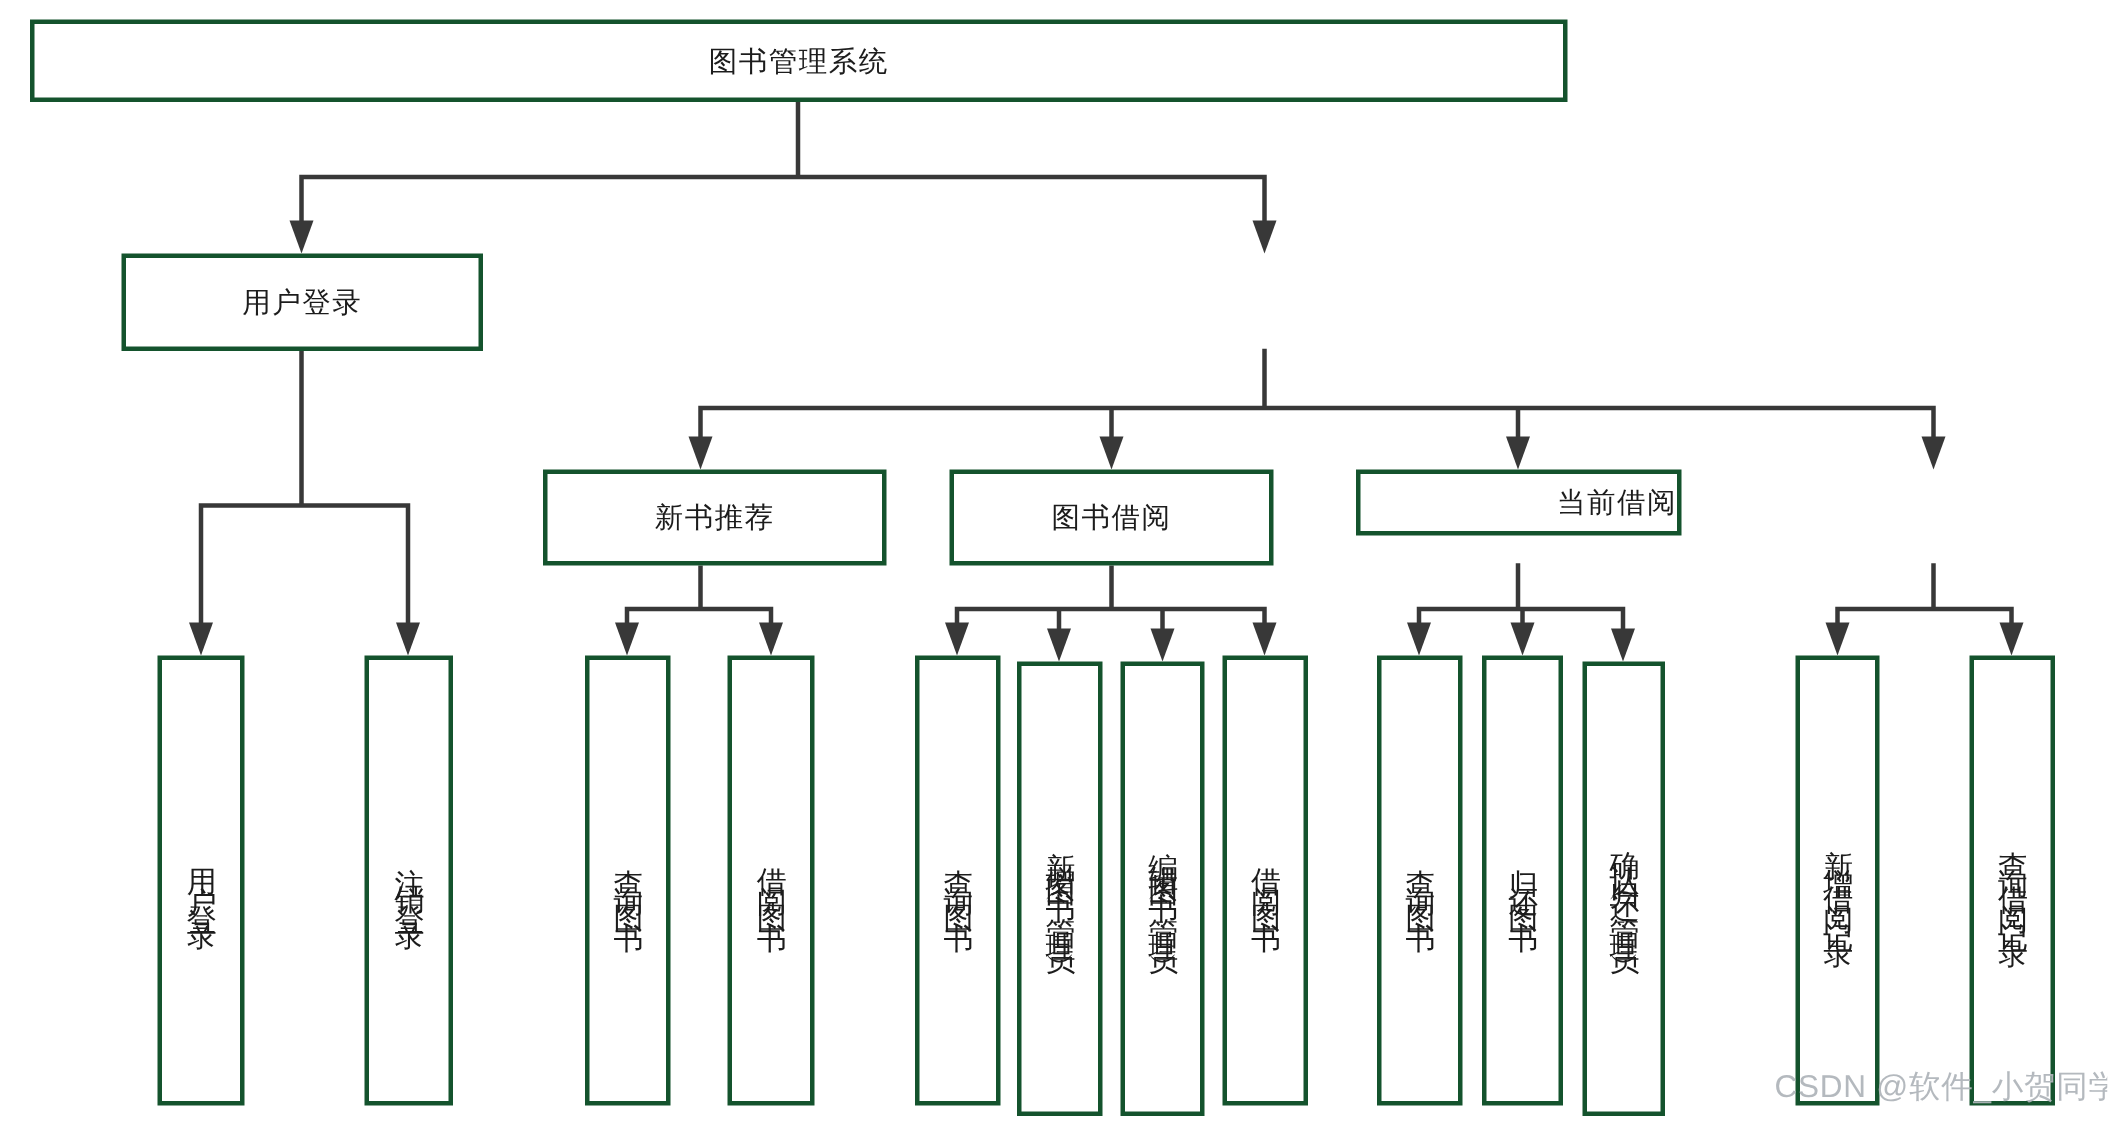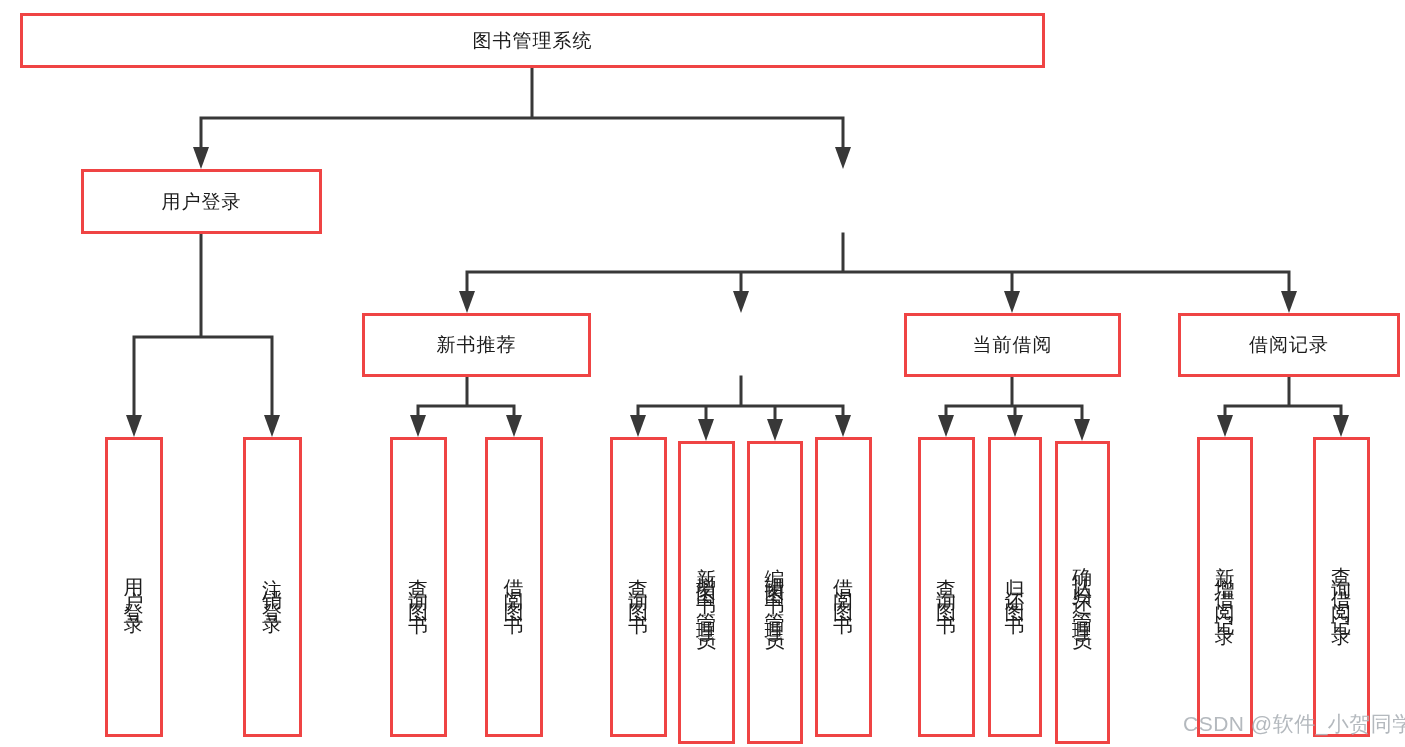"图书管理系统" .node { border: 3px solid #ef4444 -> 3px solid #14532d }
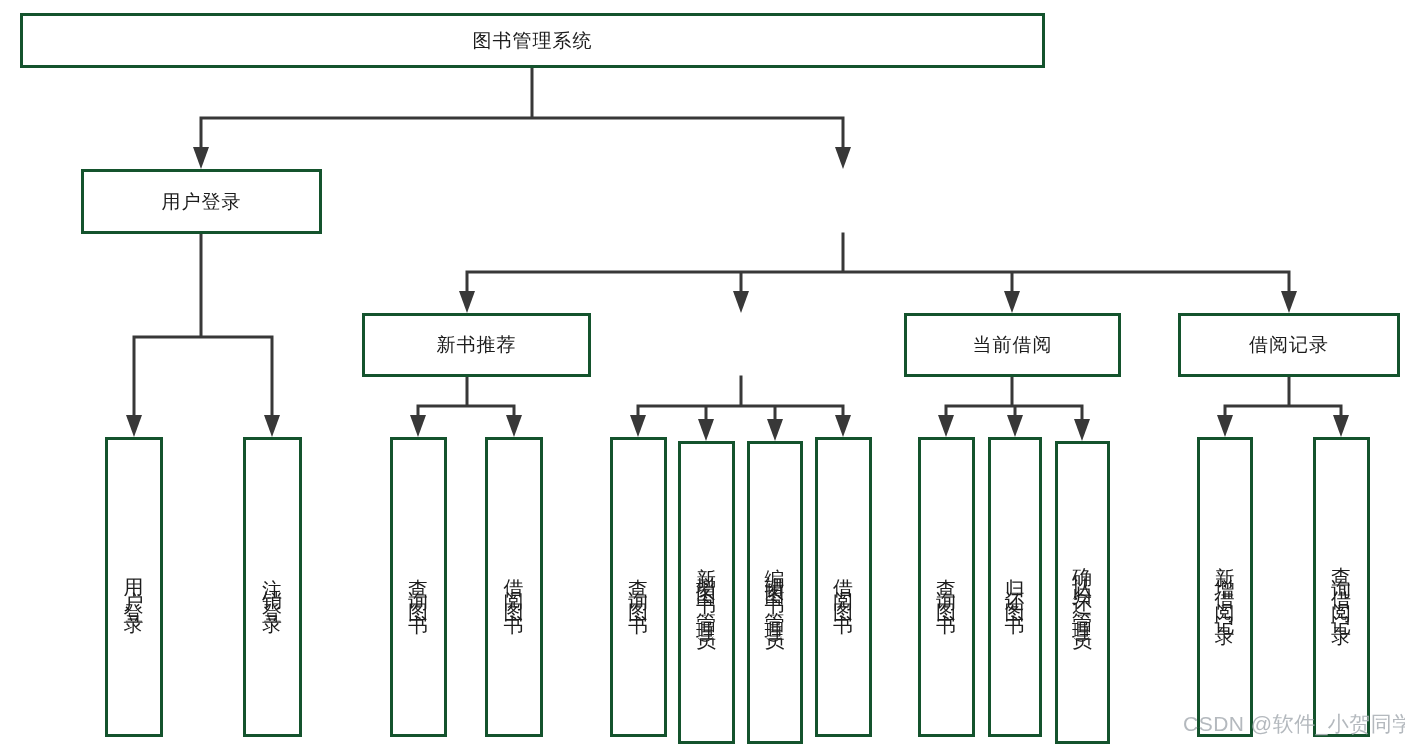"图书借阅" div.node { html: none -> <div> <span>图书借阅</span> </div> }
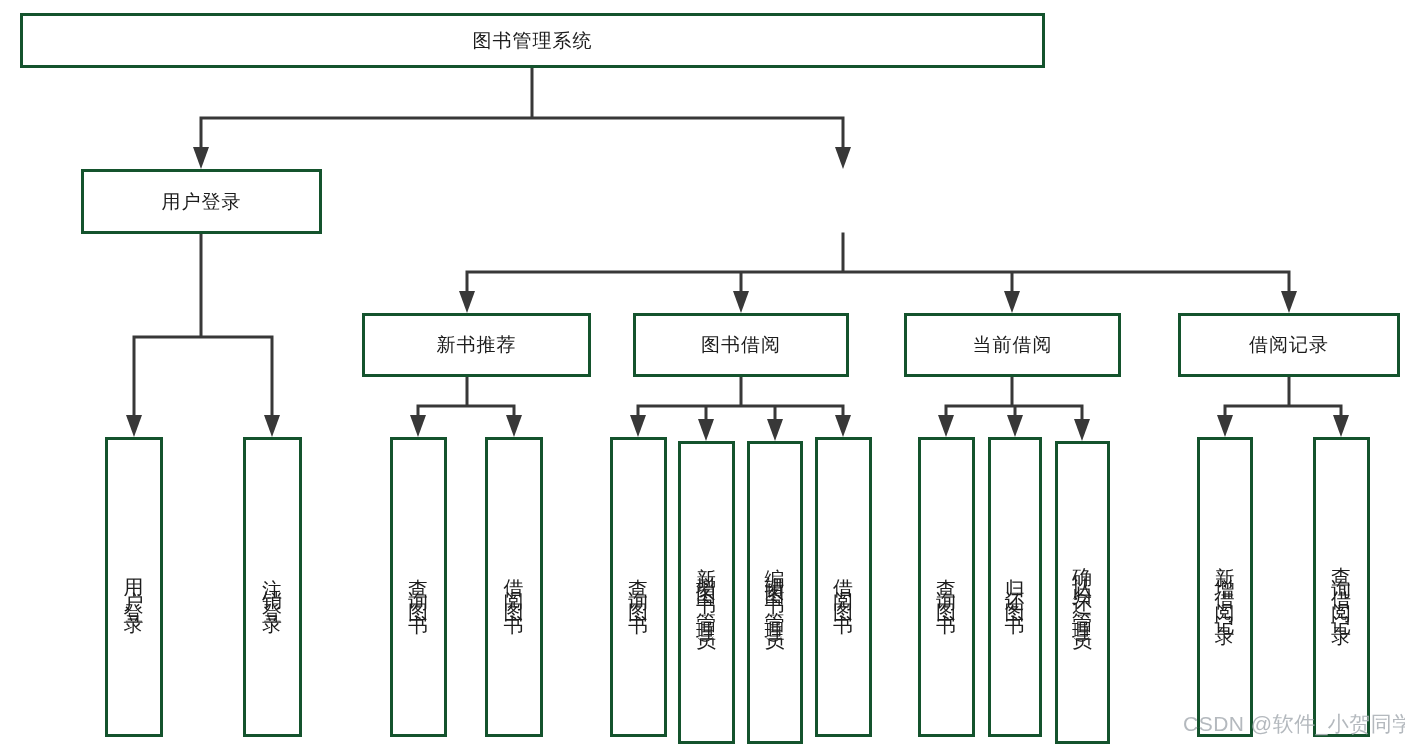"当前借阅" div.node { height: 64px -> 44px; justify-content: none -> flex-end }
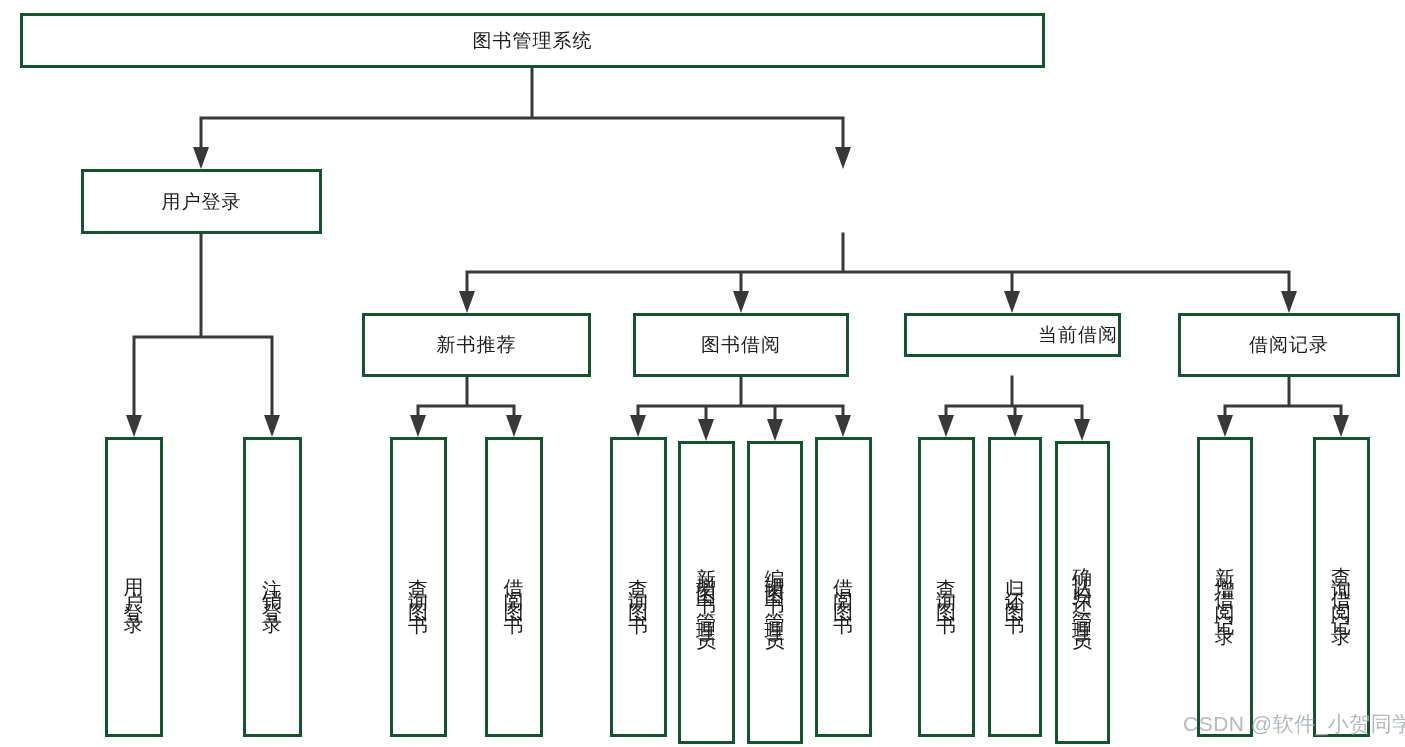"借阅记录" div.node { html: <div> <span>借阅记录</span> </div> -> none }
